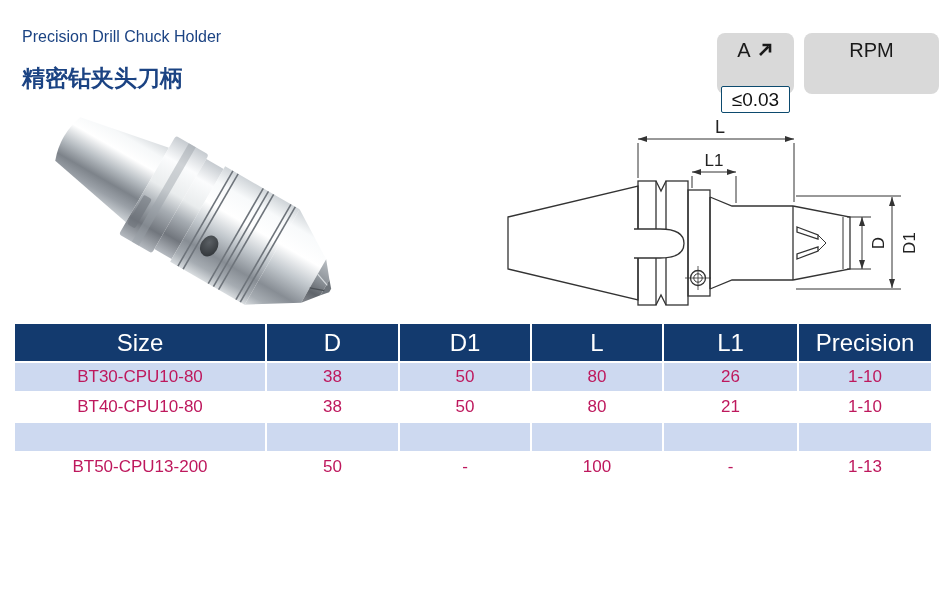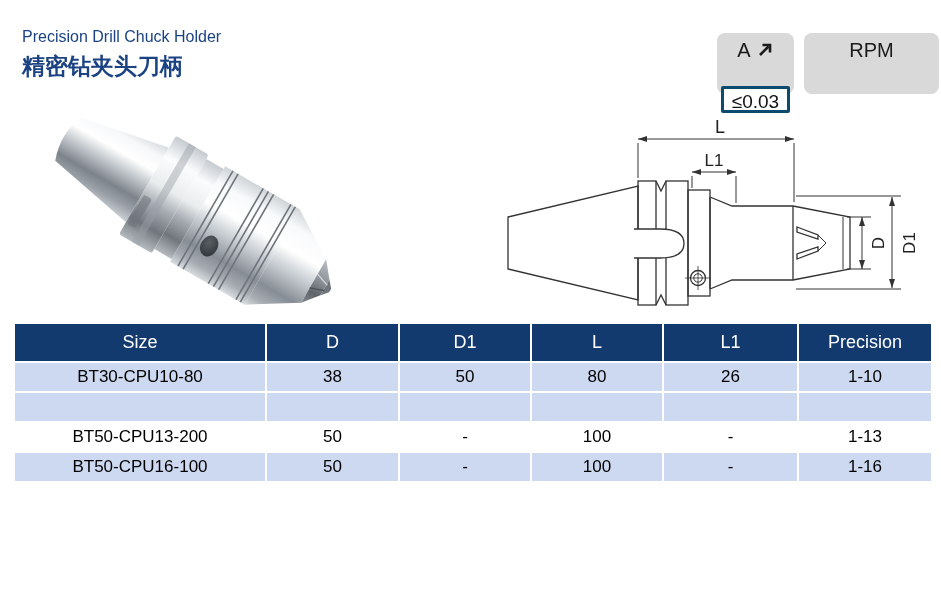"精密钻夹头刀柄" .page-subtitle { margin-top: 5px -> 17px }
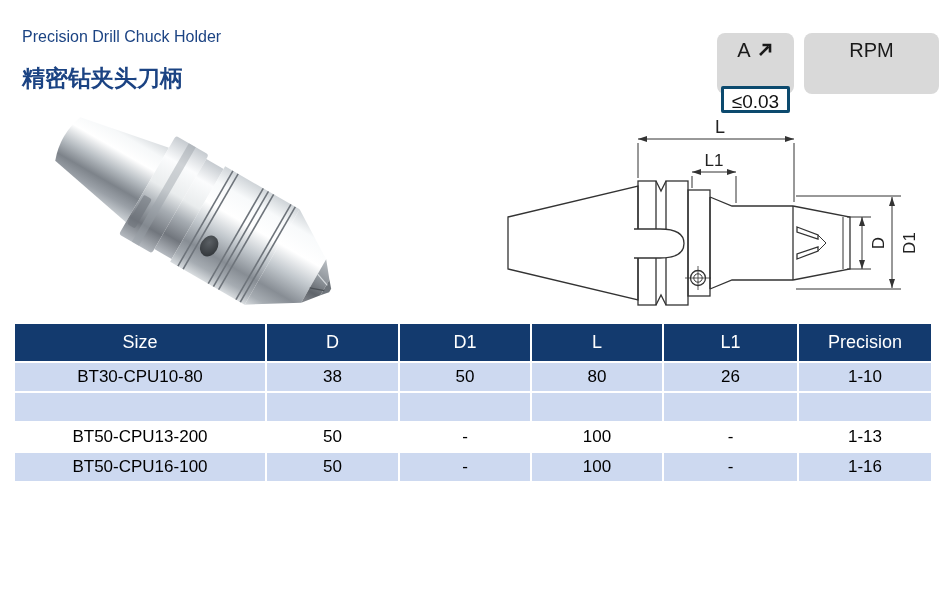"≤0.03" .badge-value { border: 3px solid #0c4a6e -> 1px solid #0c4a6e }
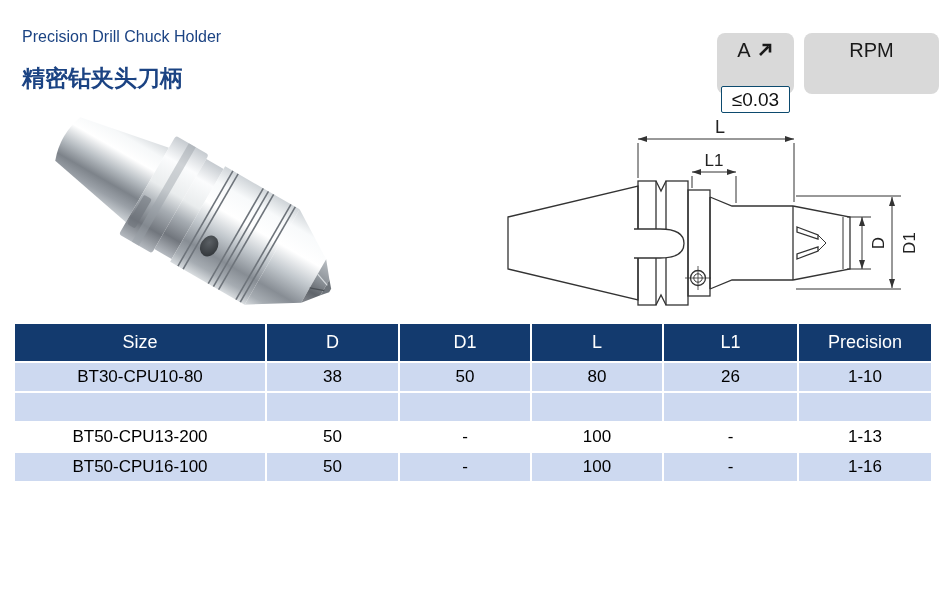"Size" table.spec th { font-size: 18px -> 24px }
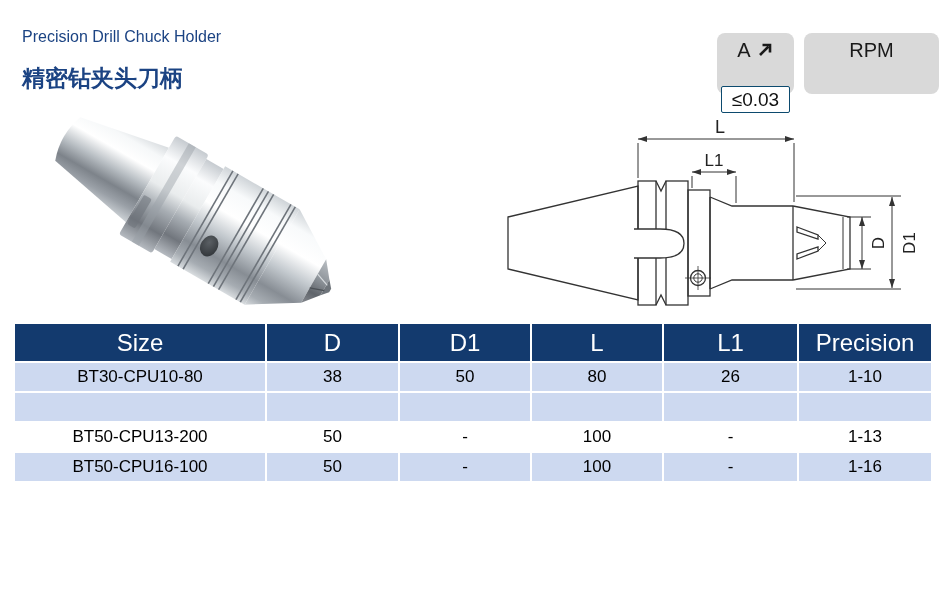"BT30-CPU10-80" table.spec td { color: #000000 -> #be185d }
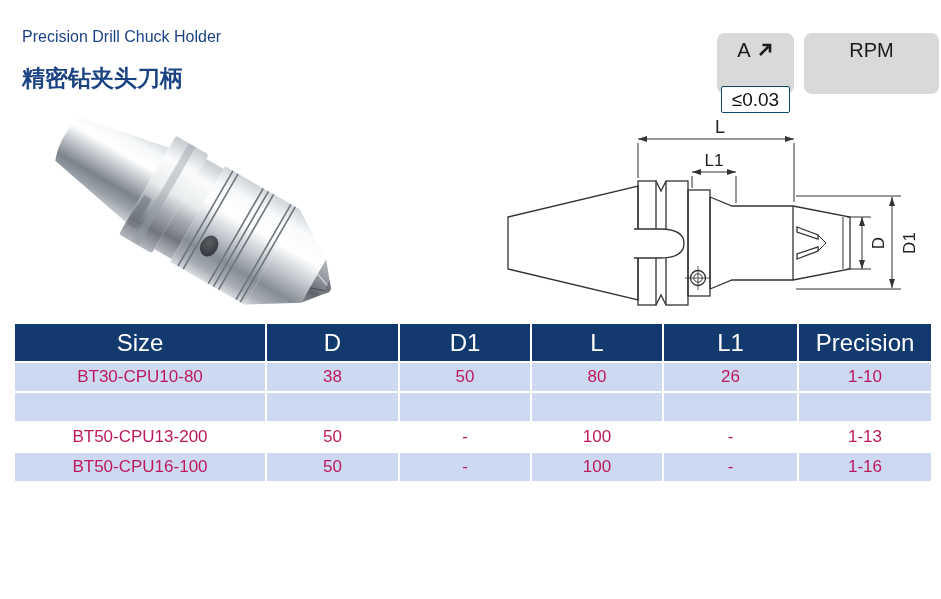"BT40-CPU10-80" tr { html: none -> <tr> <td>BT40-CPU10-80</td> <td>38</td> <td>50</td> <td>80</td> <td>21</td> <td>1-10</td> </tr> }
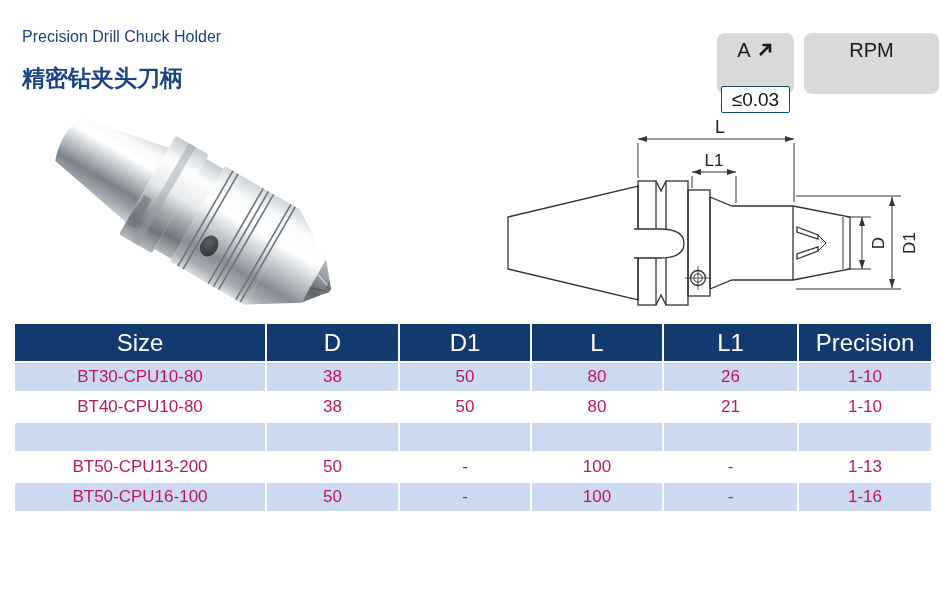"BT50-CPU16-100" tr.alt { html: <tr> <td>BT50-CPU16-100</td> <td>50</td> <td>-</td> <td>100</td> <td>-</td> <td>1-16</td> </tr> -> none }
